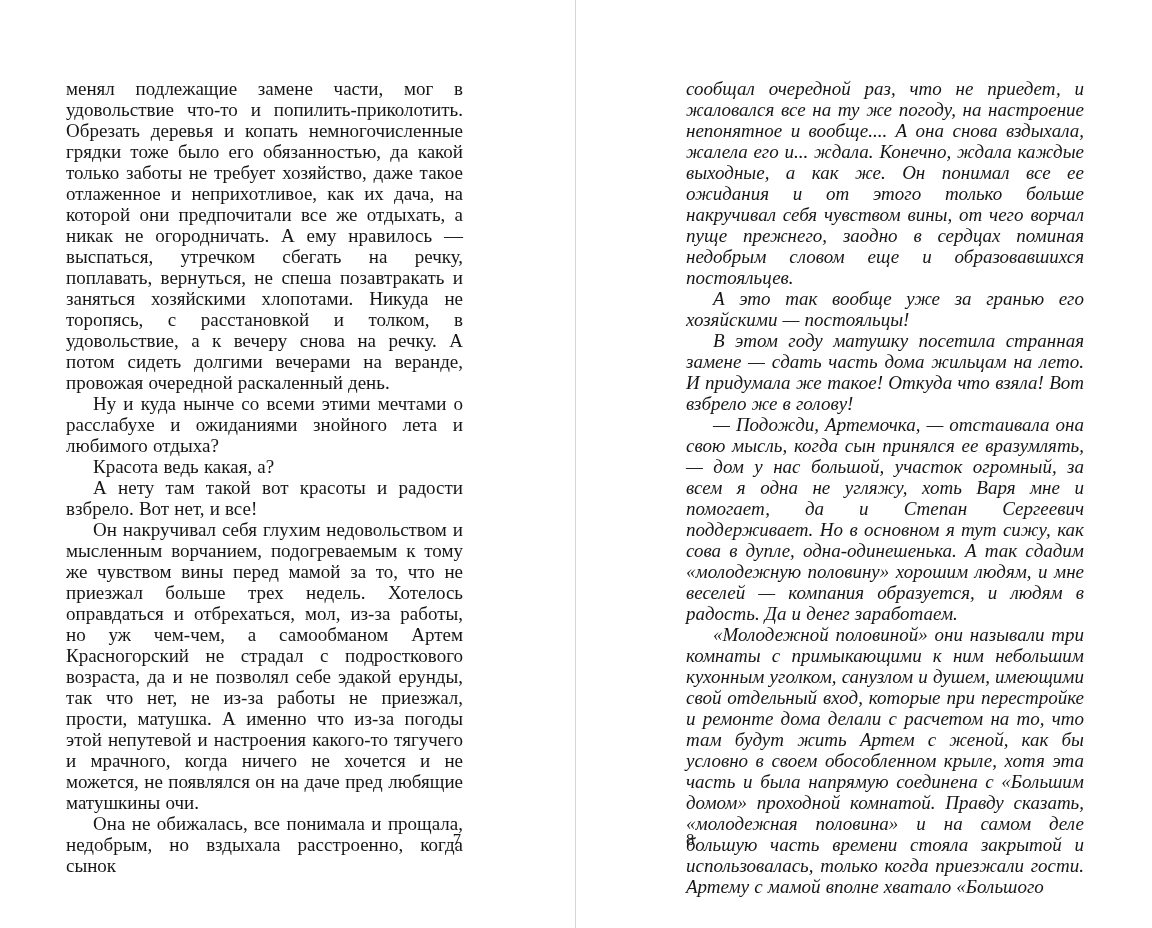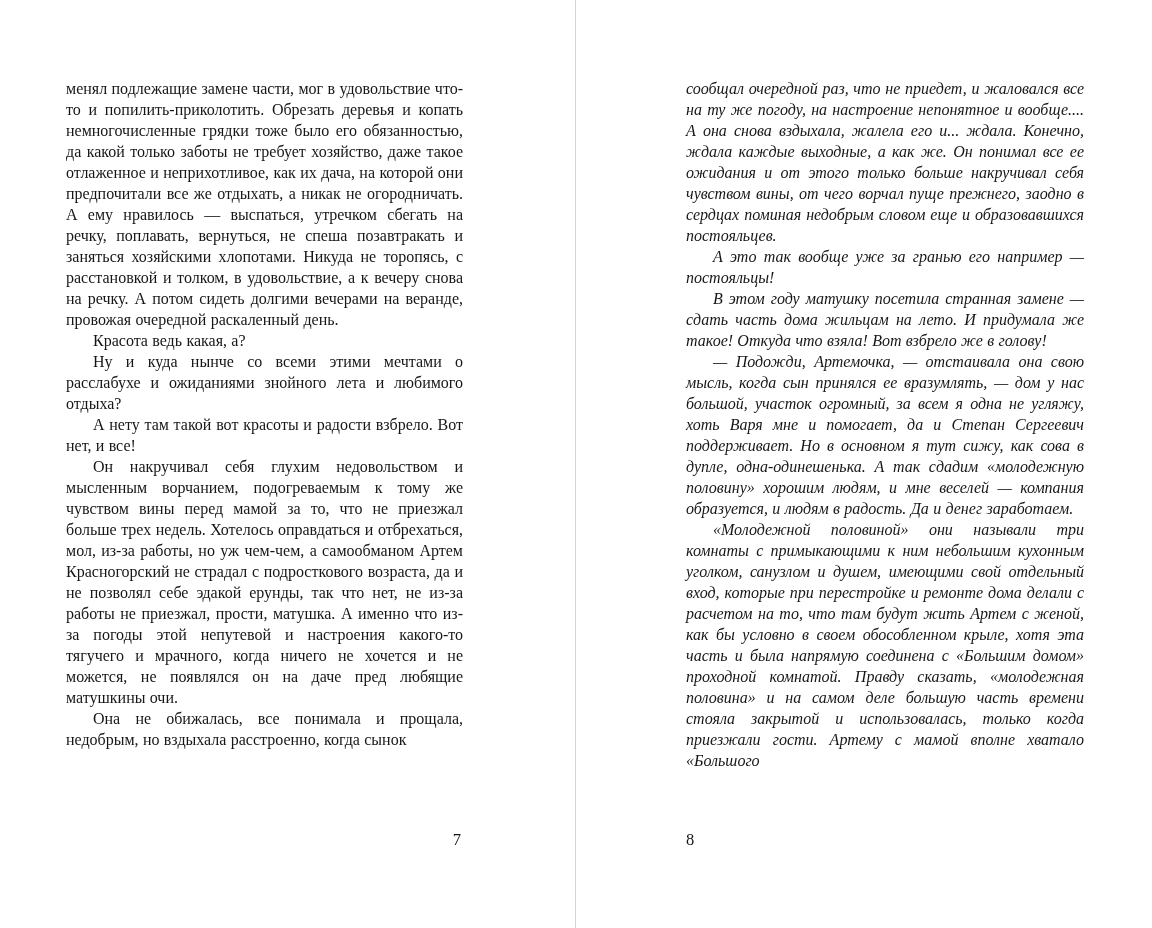"менял подлежащие замене части, мог" .text-block p { font-size: 16px -> 19px }
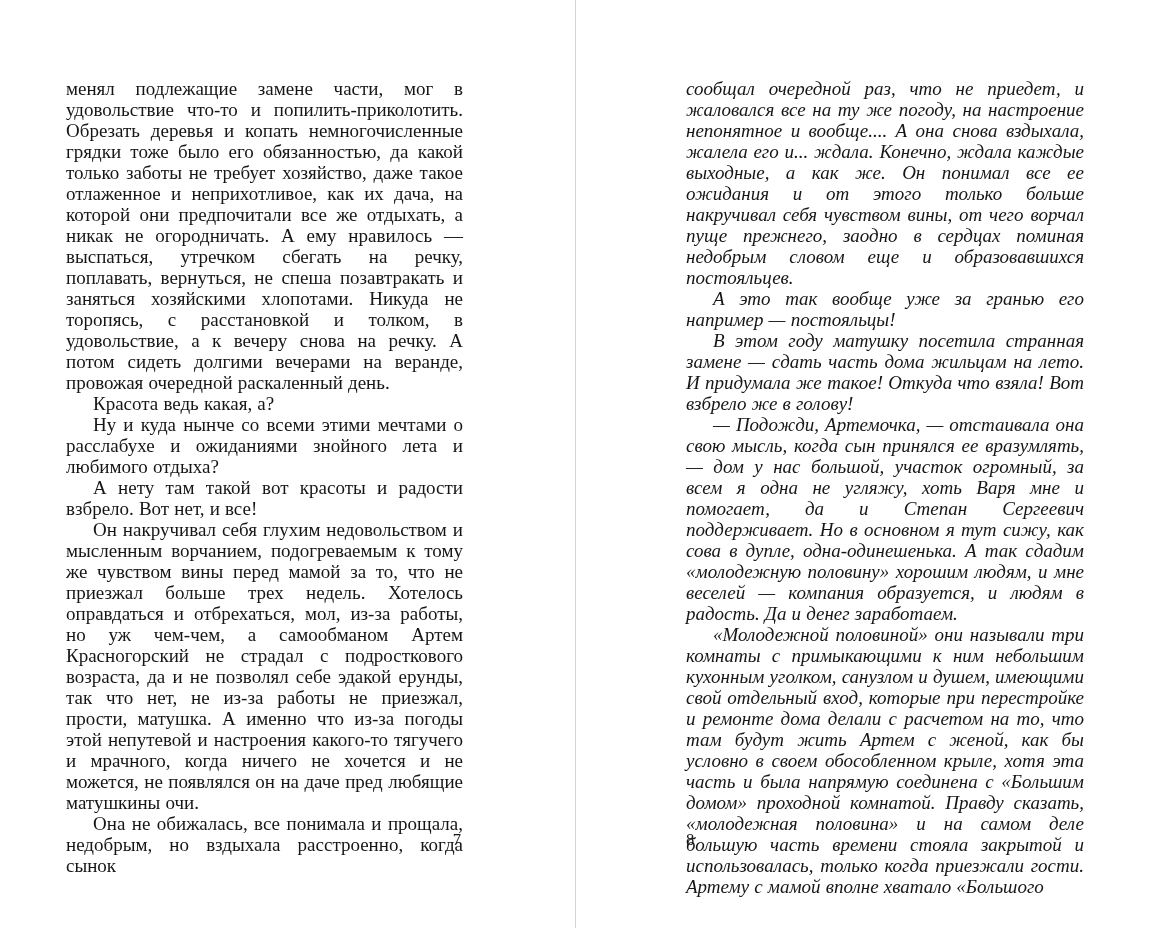"А это так вообще уже" p { text: например -> хозяйскими }
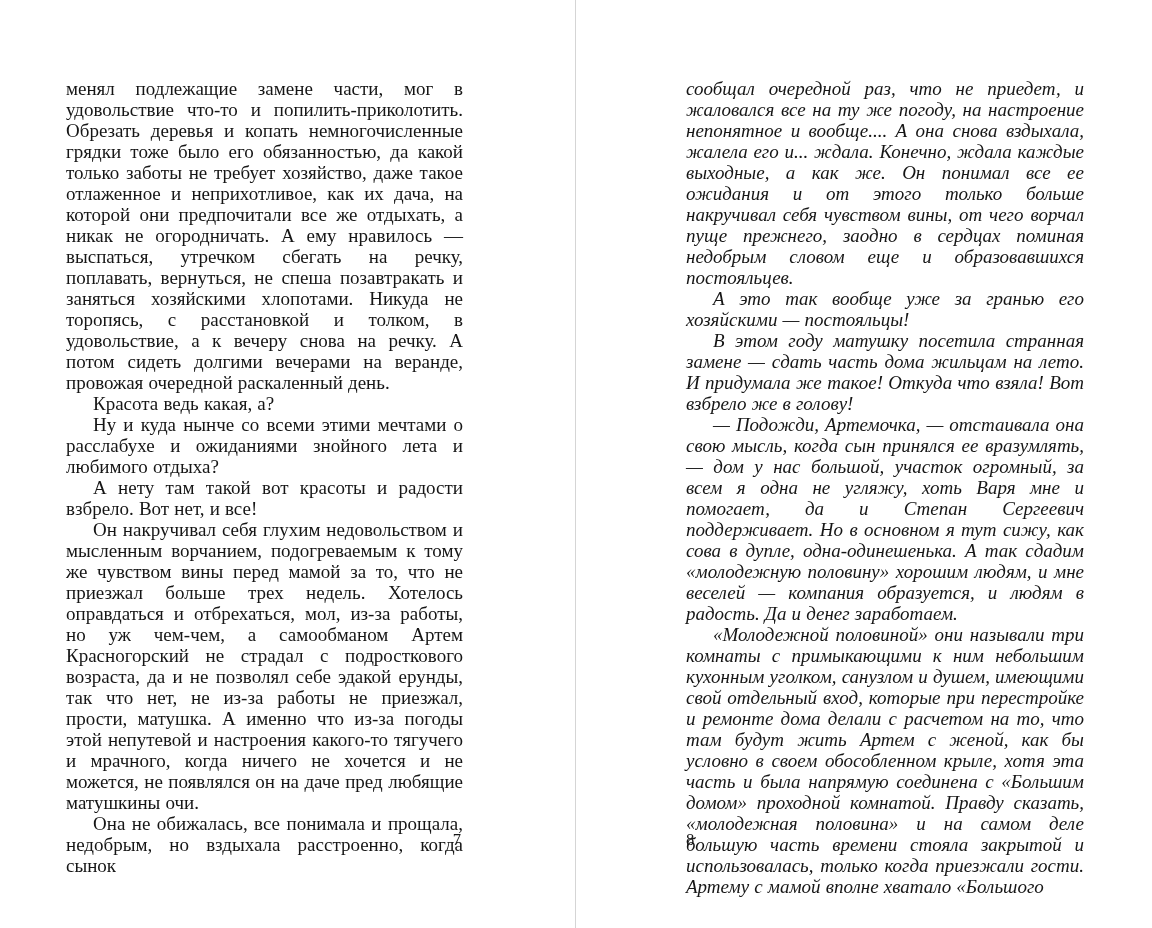"Красота ведь какая, а?" p { order: before "Ну и куда нынче со" -> after "Ну и куда нынче со" }
